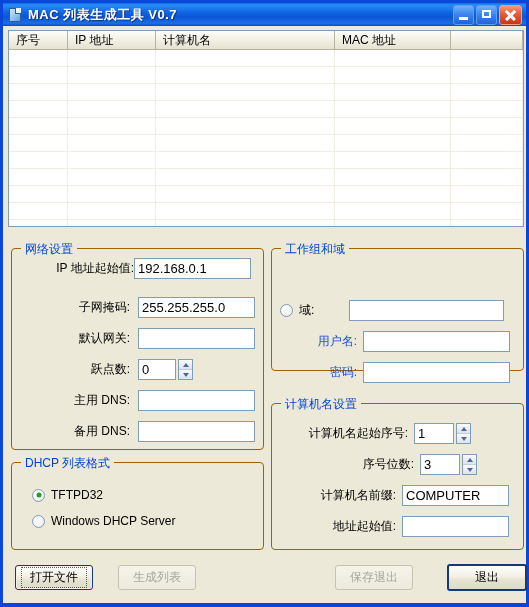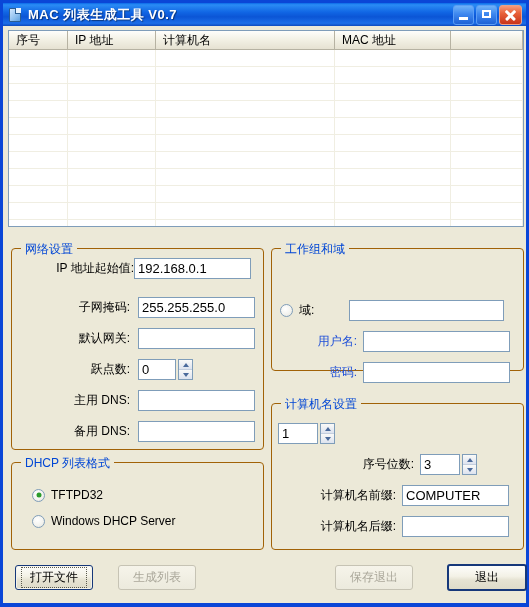"计算机名起始序号:" div.lbl { html: none -> <div>计算机名起始序号:</div> }
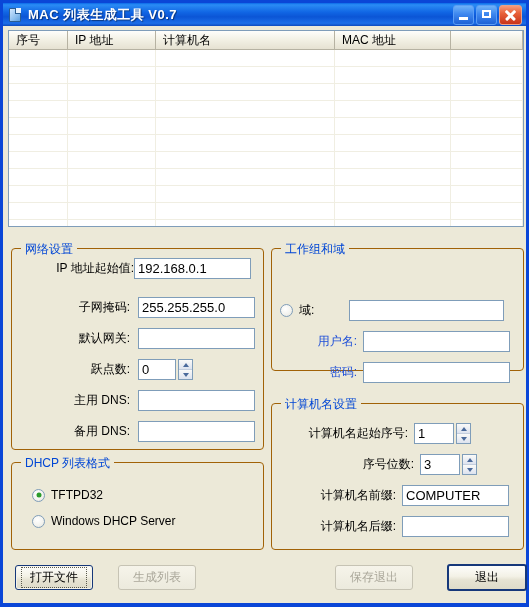"计算机名后缀:" div.lbl { text: 计算机名后缀 -> 地址起始值 }
